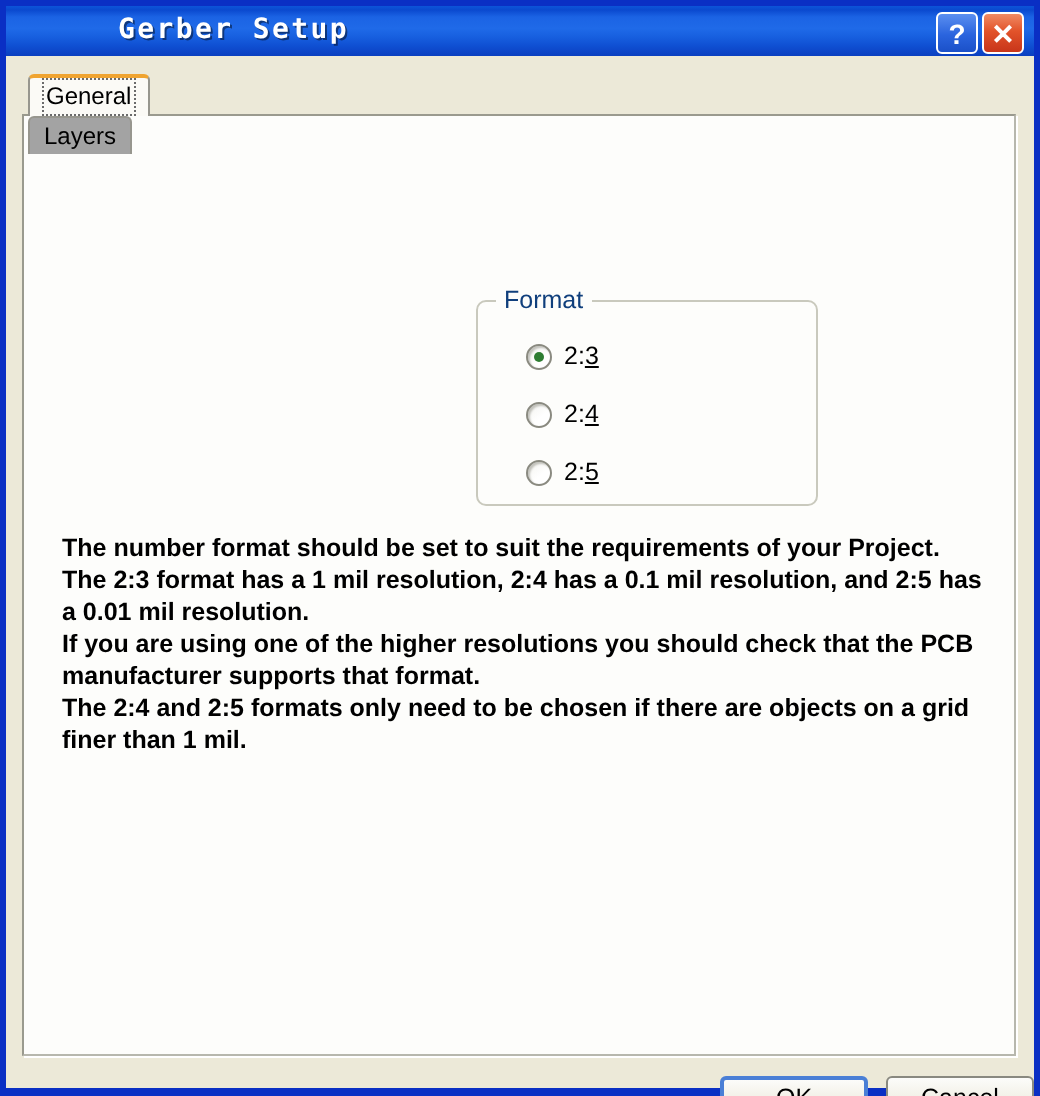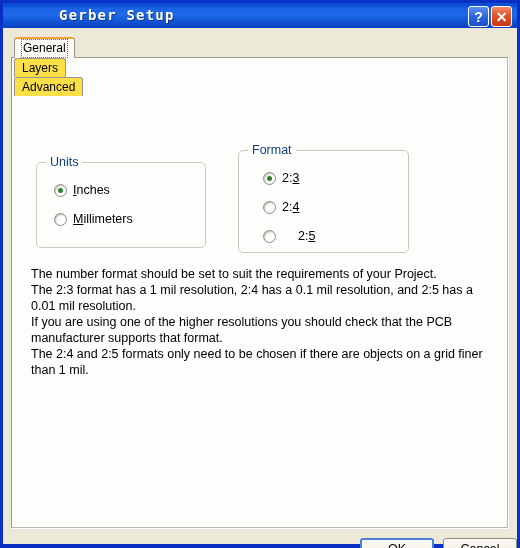"Layers" .tab { background: #fde047 -> #a3a3a3 }
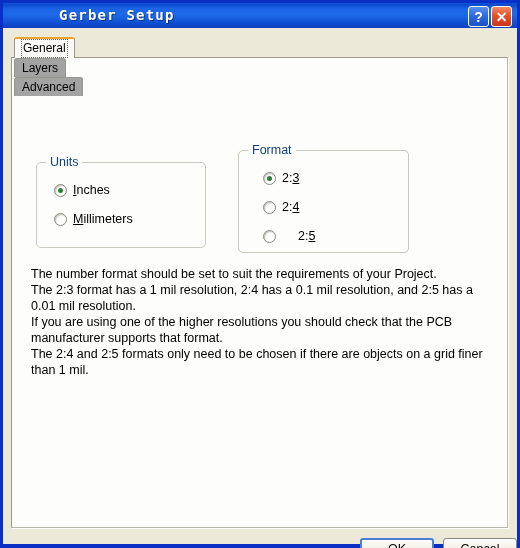"Advanced" div.tab { html: <div> <span>Advanced</span> </div> -> none }
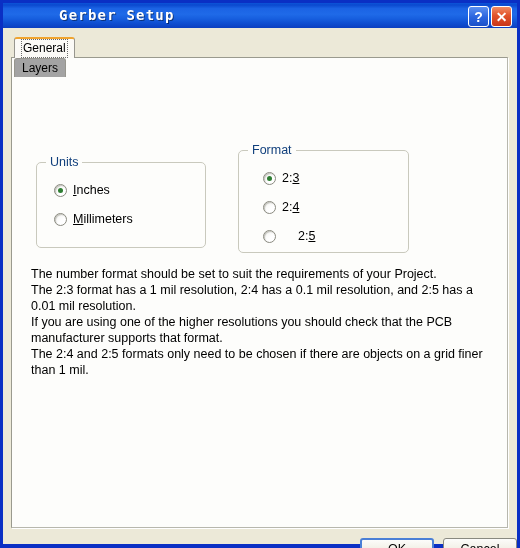"Units" div.groupbox { html: <div> <div>Units</div> <div> <span></span> <span><span>I</span><span>nches</span></span> </div> <div> <span></span> <span><span>M</span><span>illimeters</span></span> </div> </div> -> none }
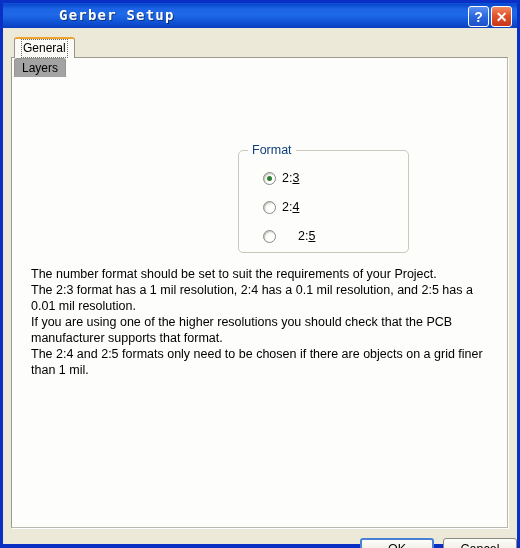"2:5" div.radio-row { gap: 16px -> none }
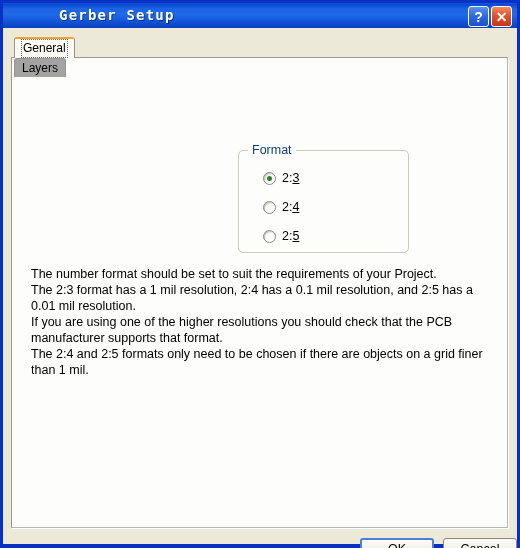"The number format should be" .para-notes { font-weight: none -> bold }
